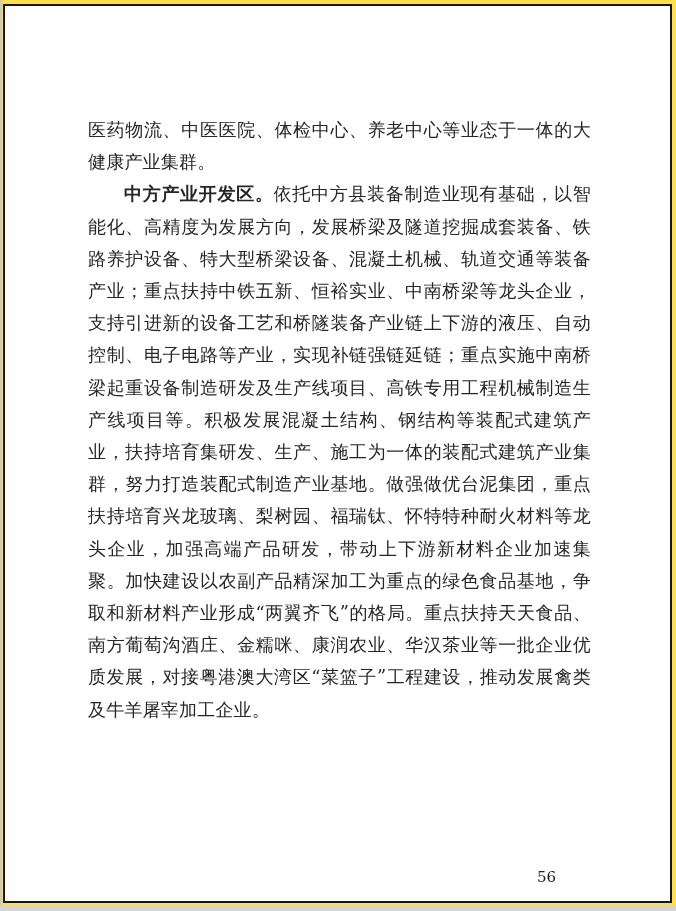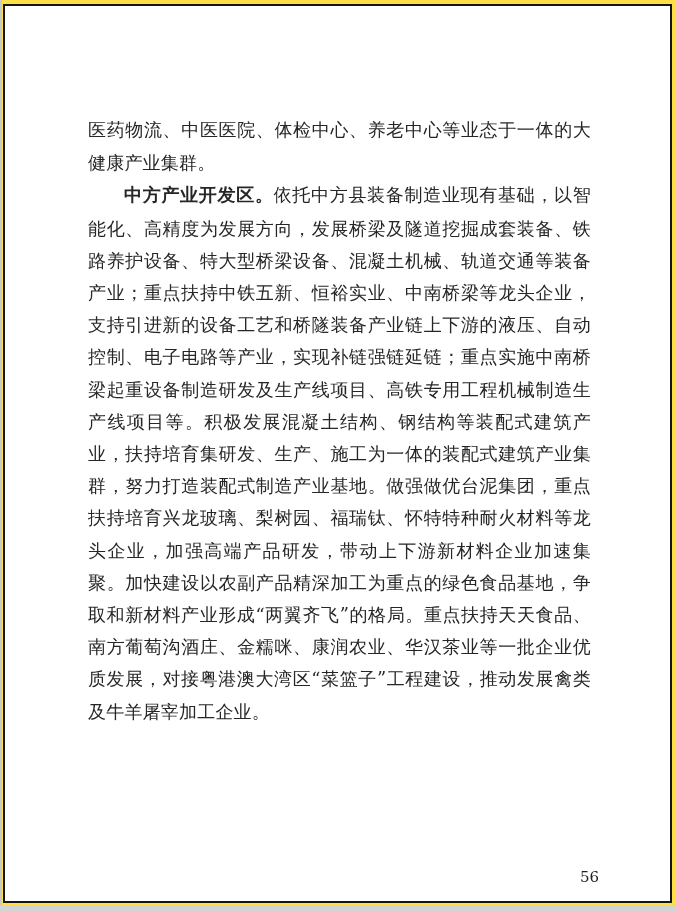"中方产业开发区。" .lead { font-family: Liberation Mono, monospace -> Liberation Serif, serif }
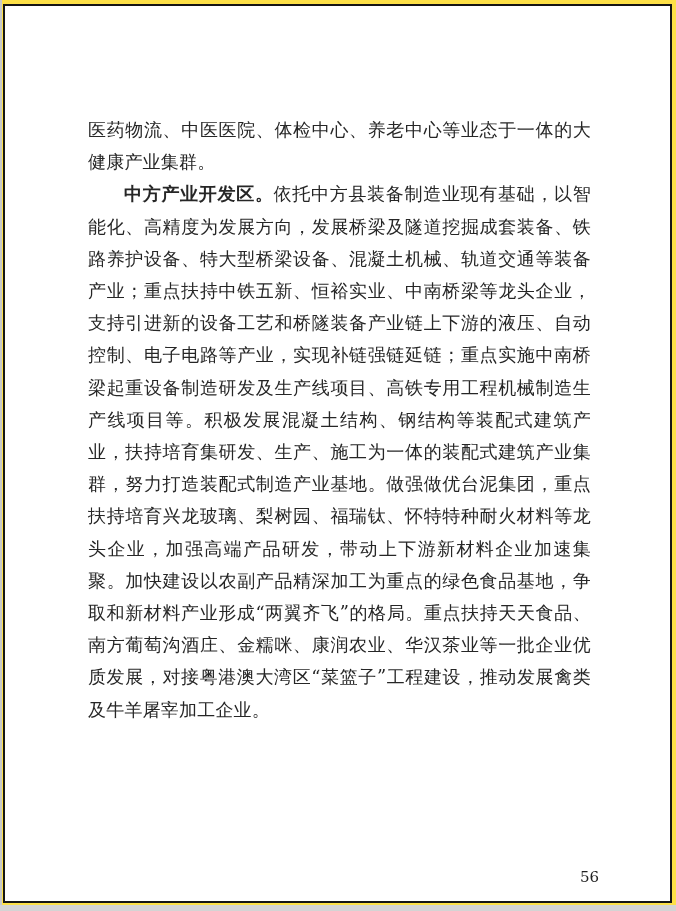"56" .page-number { left: 580px -> 537px }
